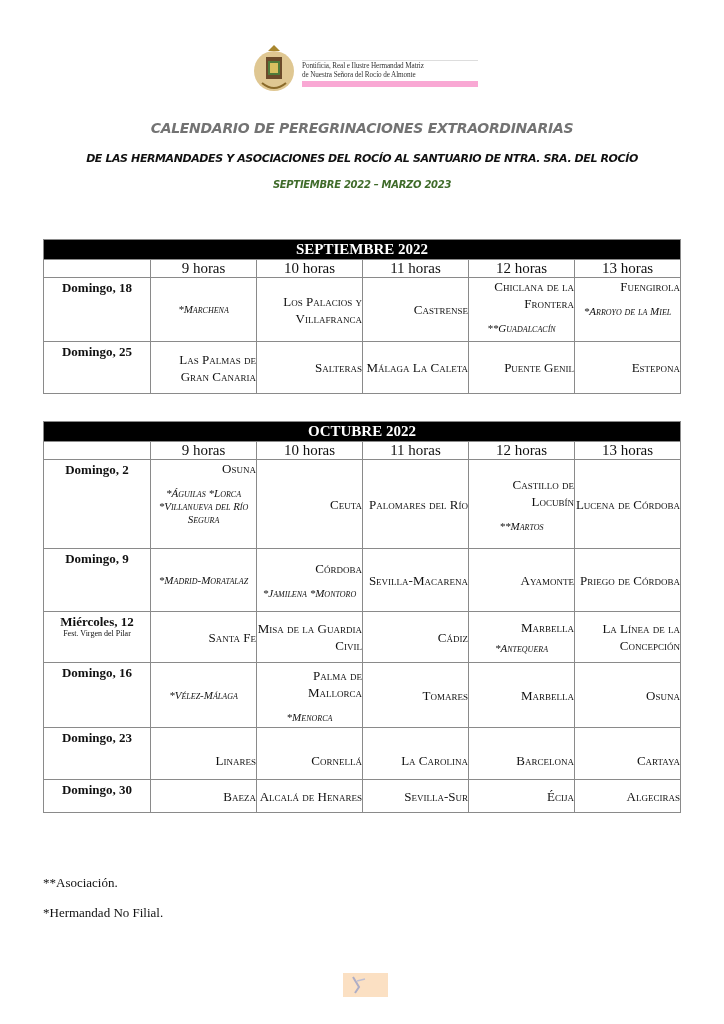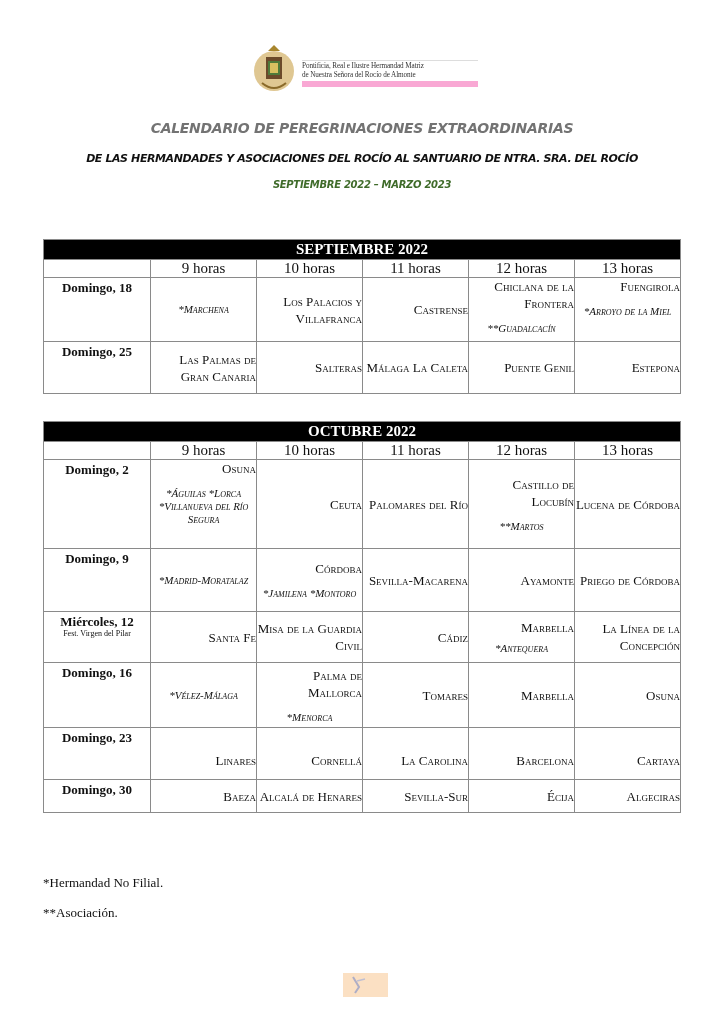"*Hermandad No Filial." div { order: before "**Asociación." -> after "**Asociación." }
